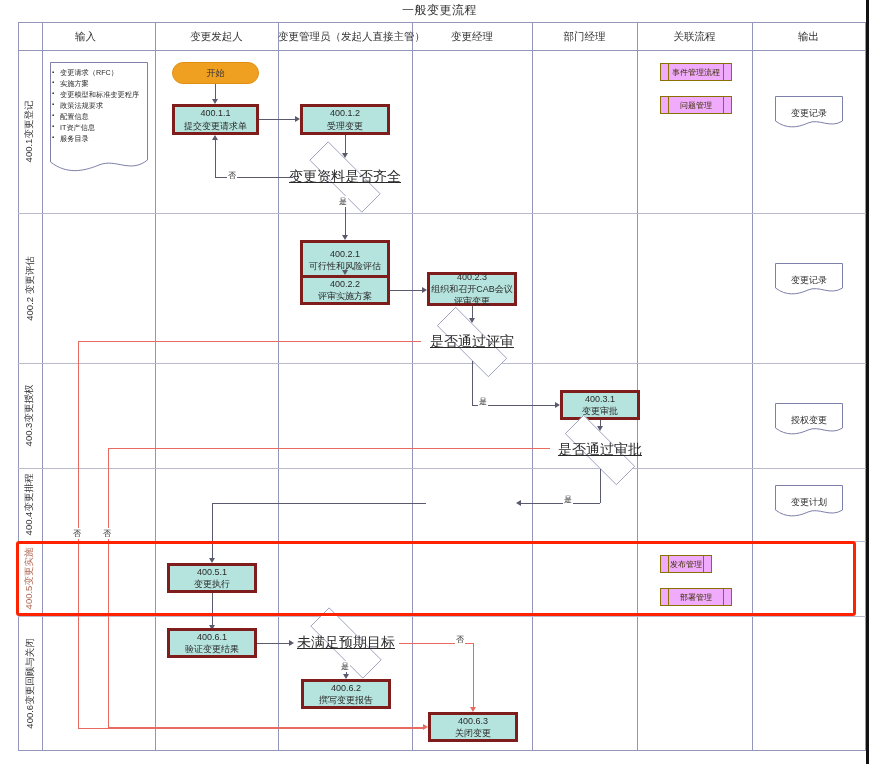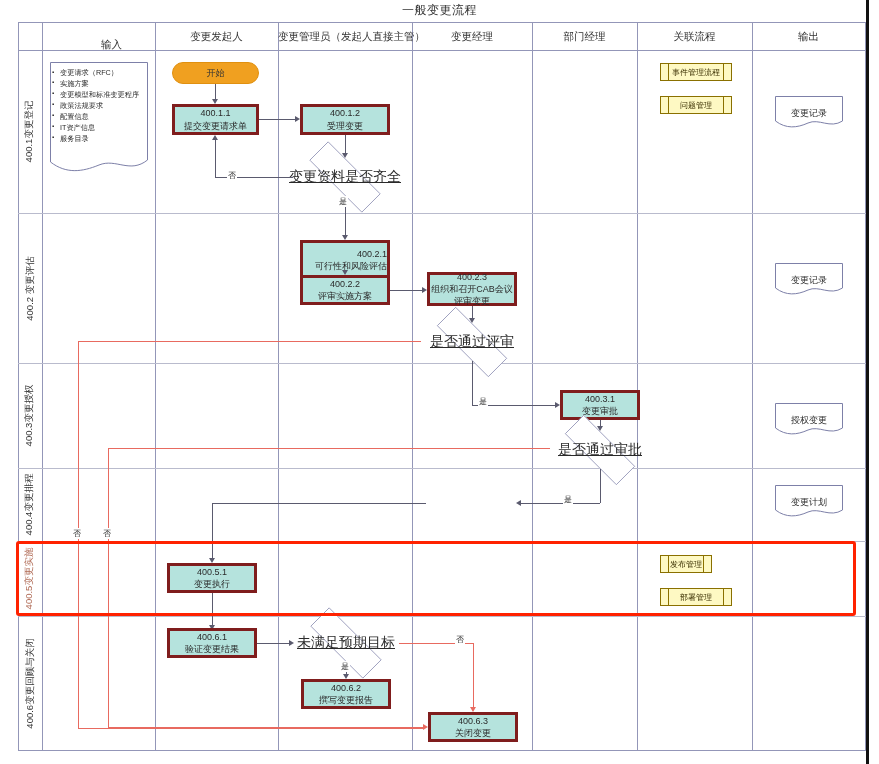"输入" div.colhdr { left: 55px -> 29px; margin-top: 8px -> none }
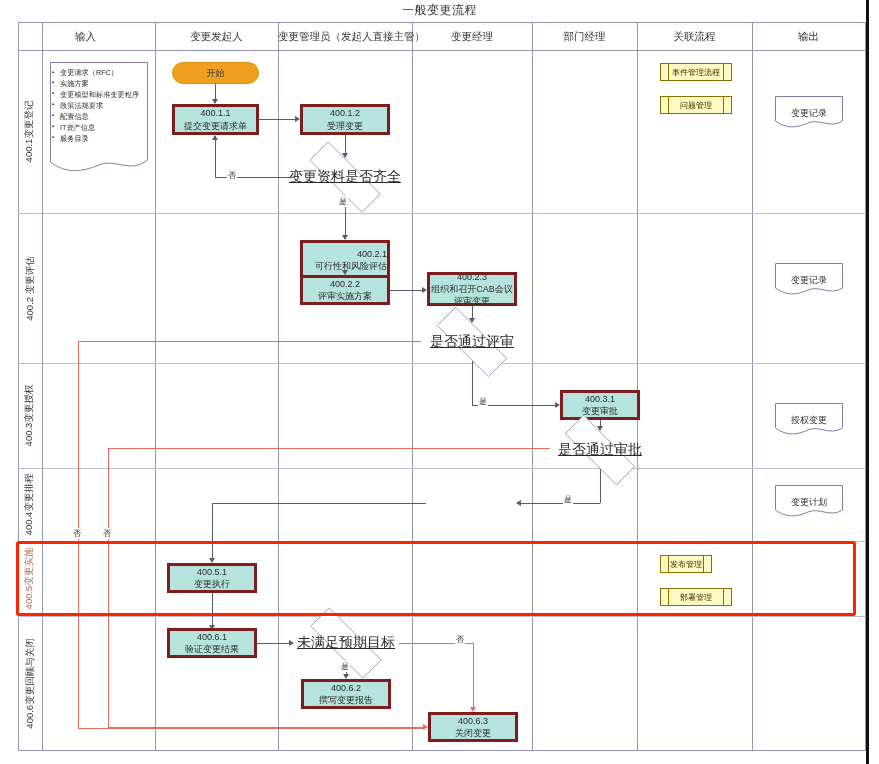"事件管理流程" .sub { background: #fef9c3 -> #f0abfc }
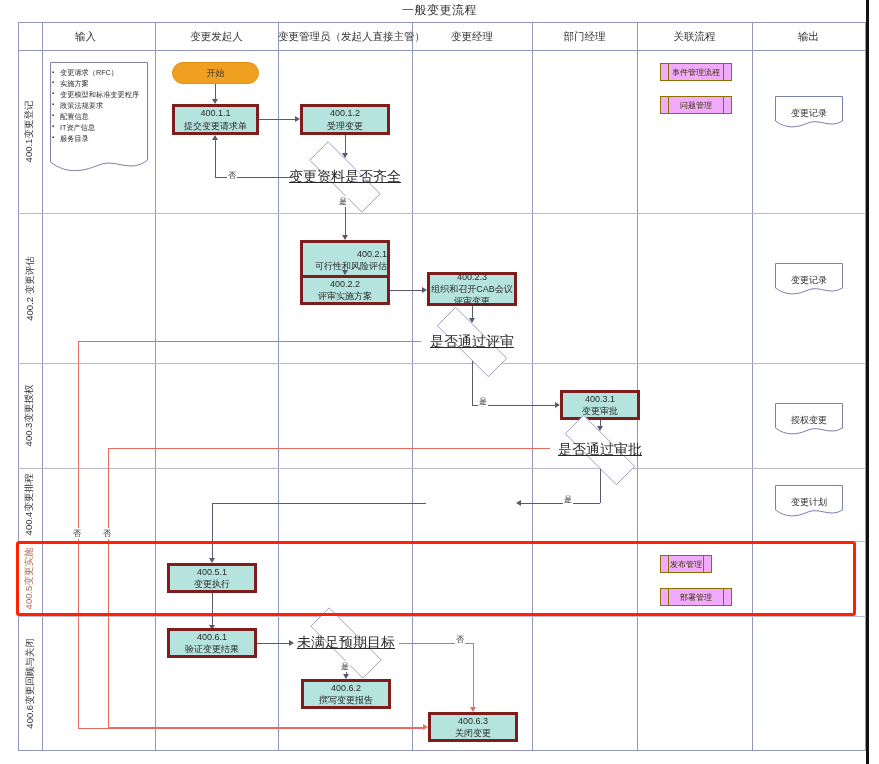"400.2.1" div.node { align-items: flex-end -> none }
